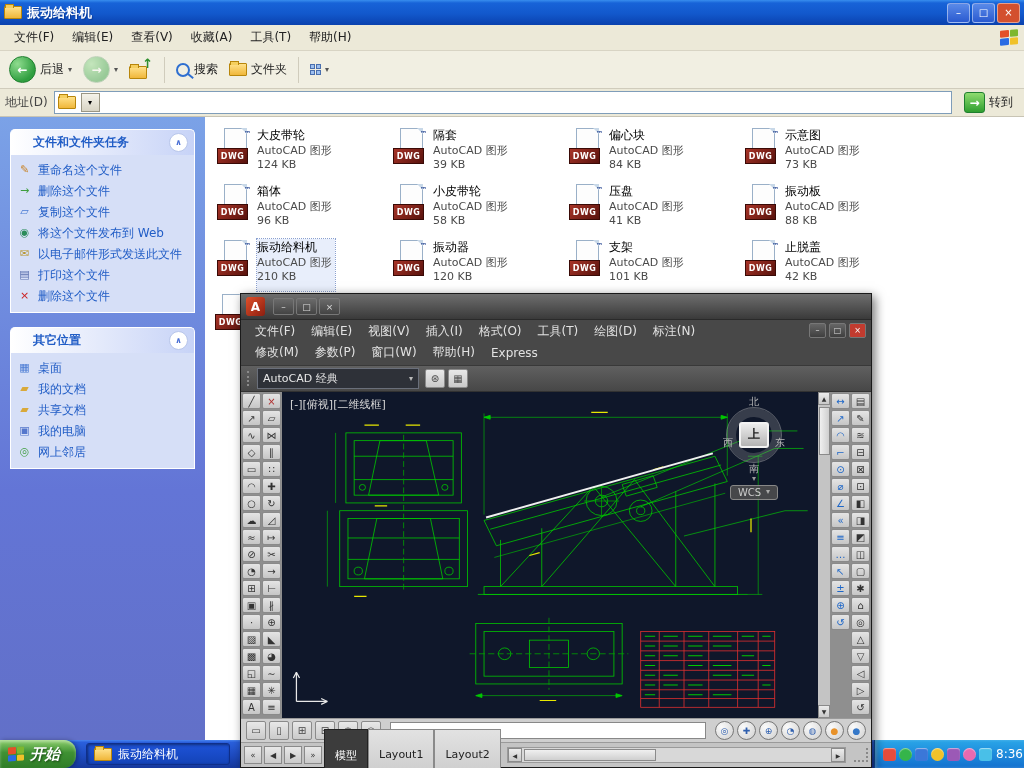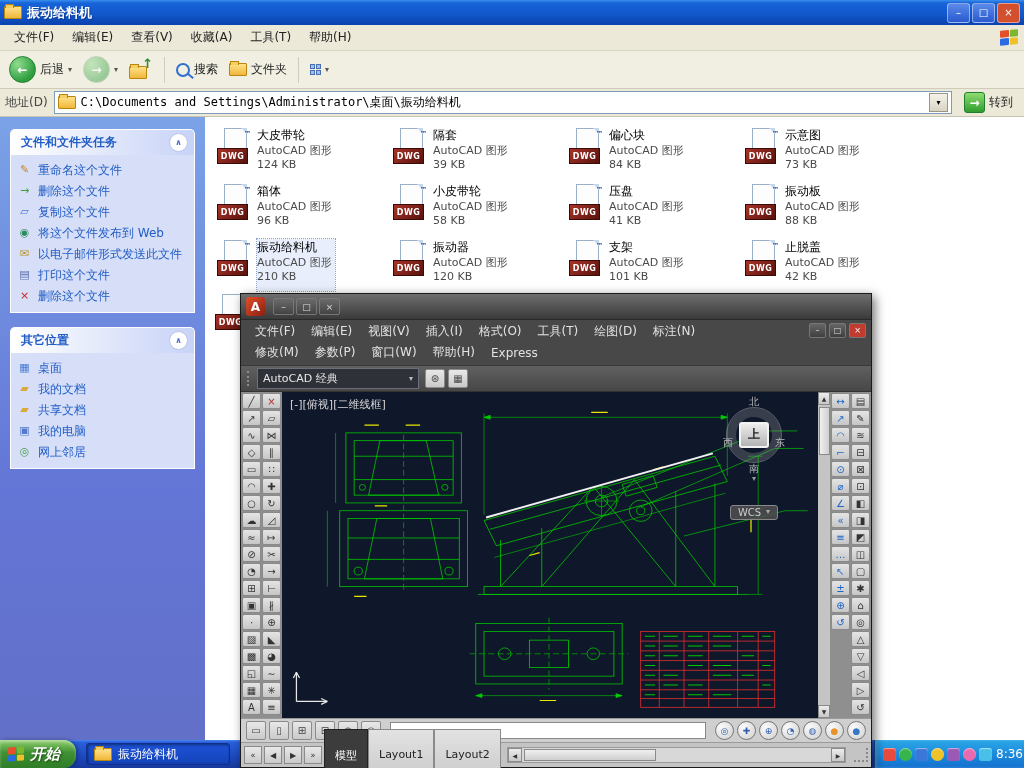"C:\Documents and" span.addr-text { html: <span>C:\Documents and Settings\Administrator\桌面\振动给料机</span> -> none }
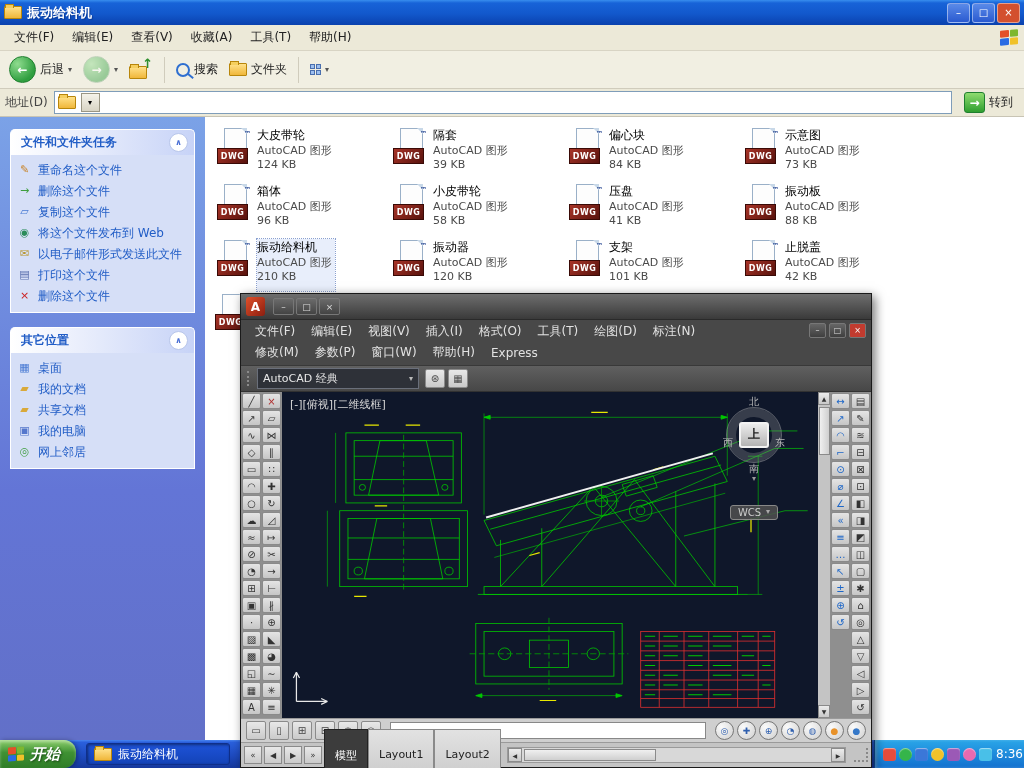"文件和文件夹任务" .panel-header { padding: 0 6px 0 10px -> 0 6px 0 22px }
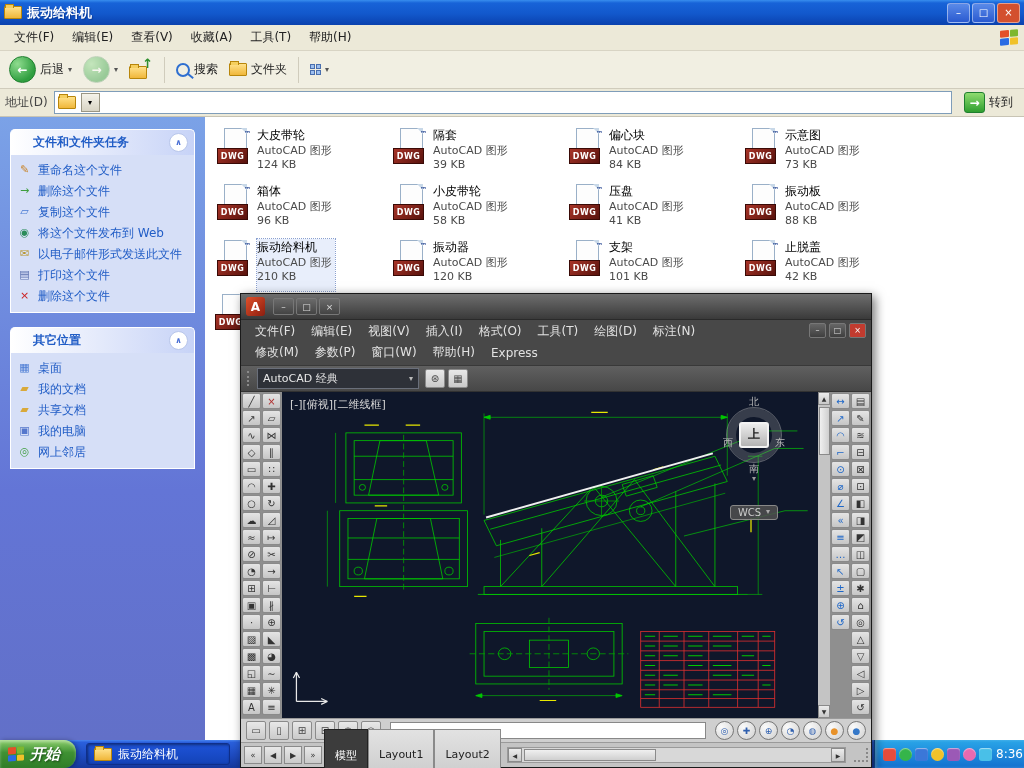"WCS" .wcs { margin-top: 20px -> 0 }
